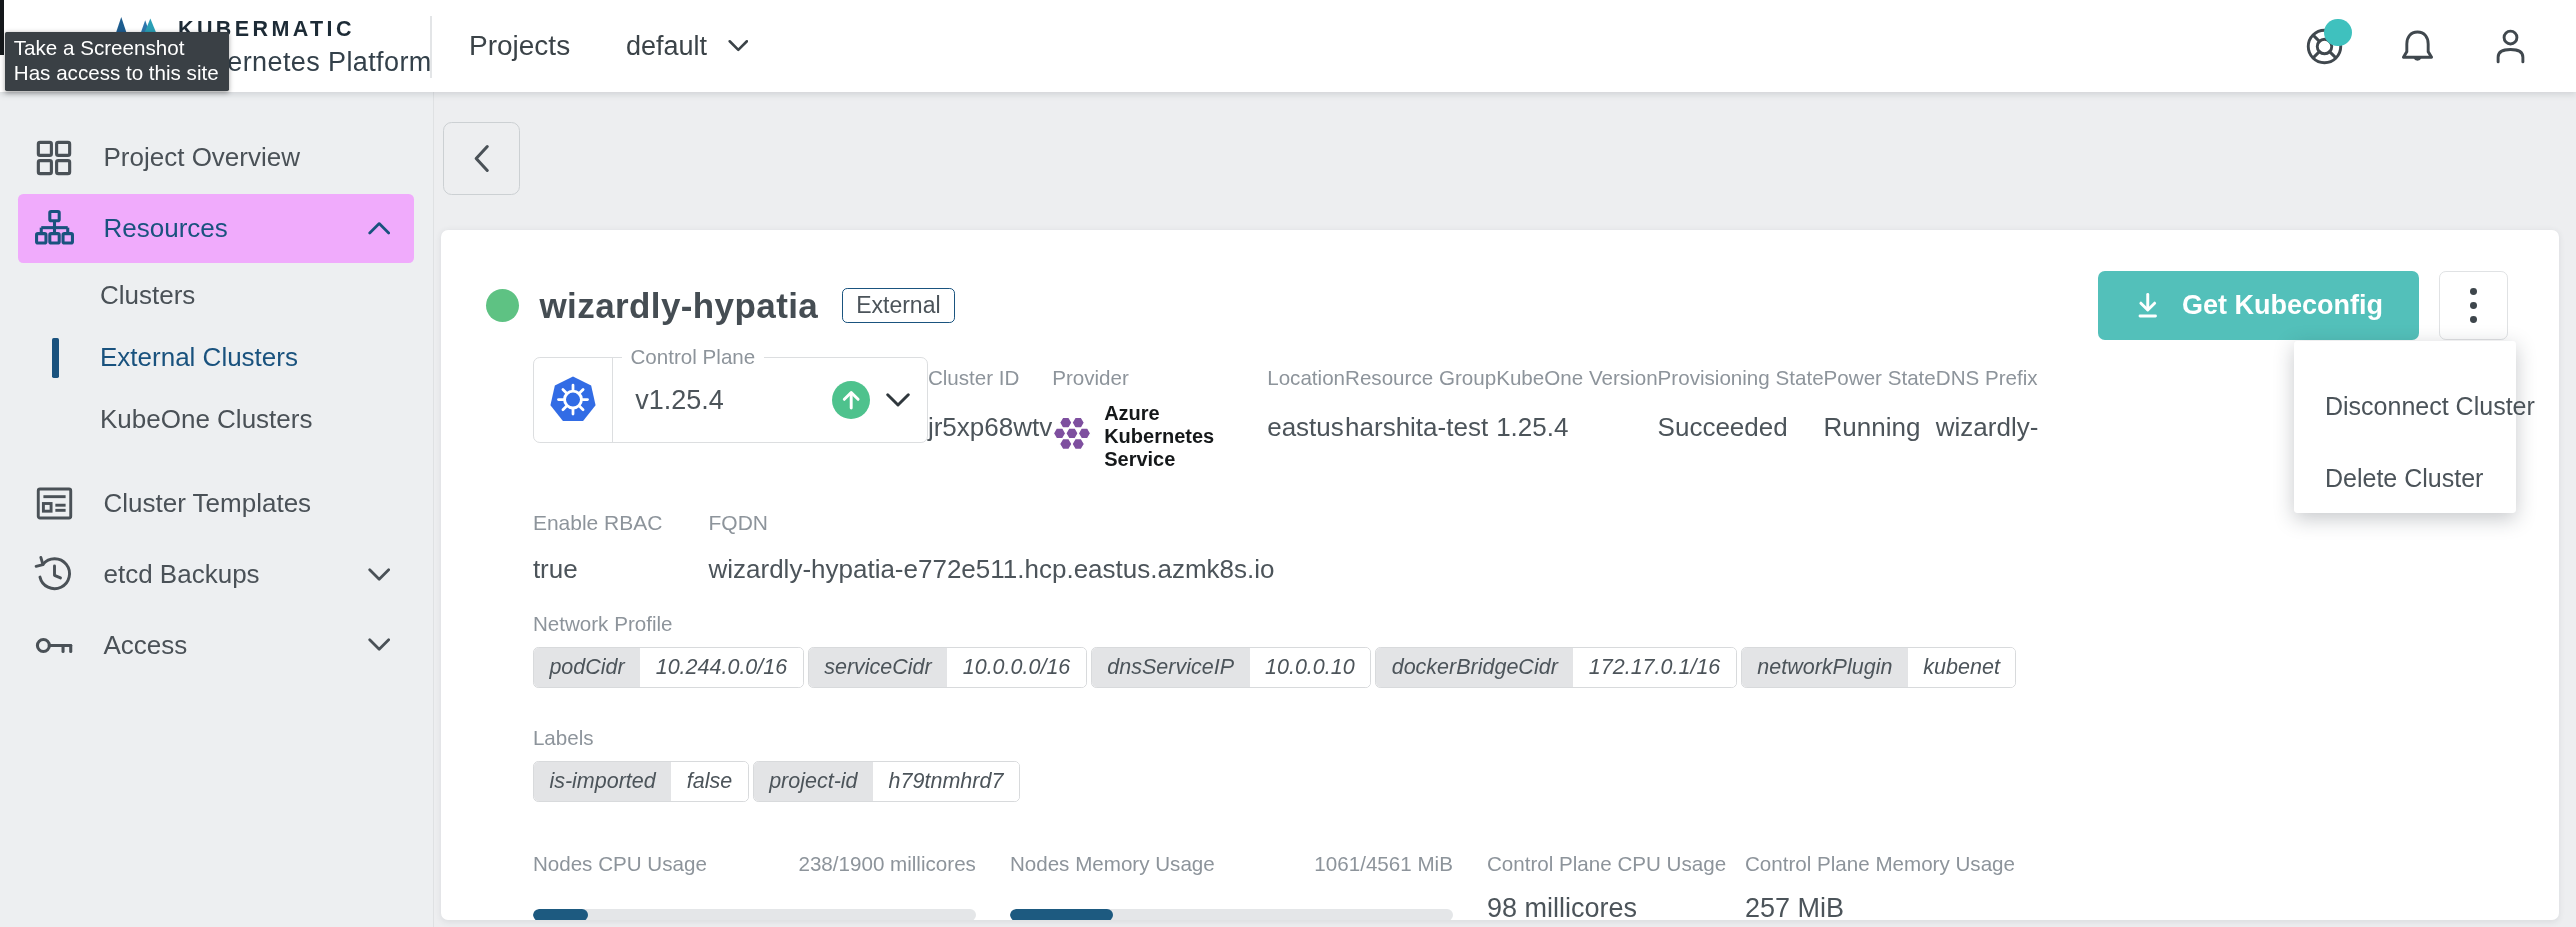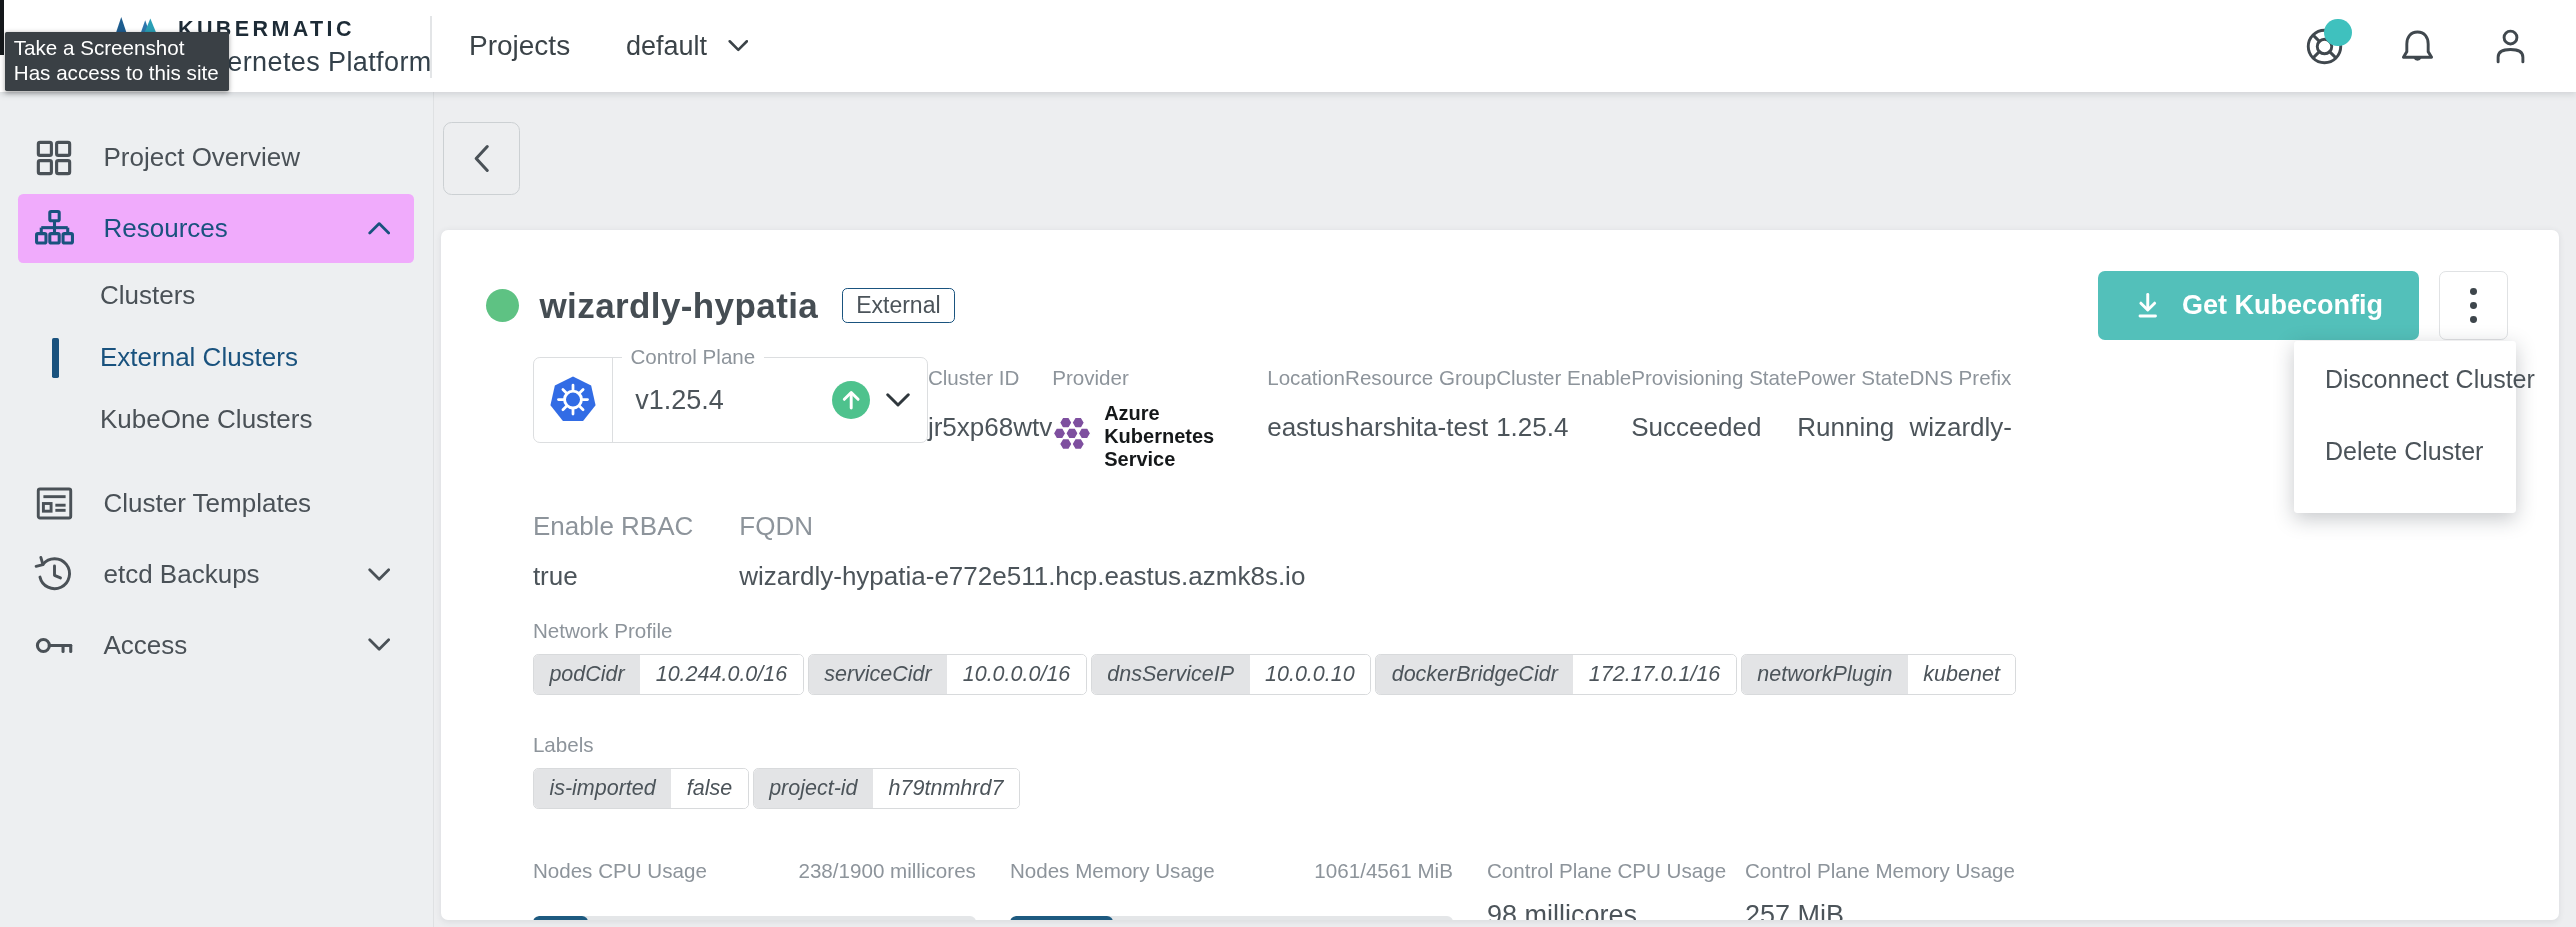"Cluster Enable" div.dlabel { text: Cluster Enable -> KubeOne Version }
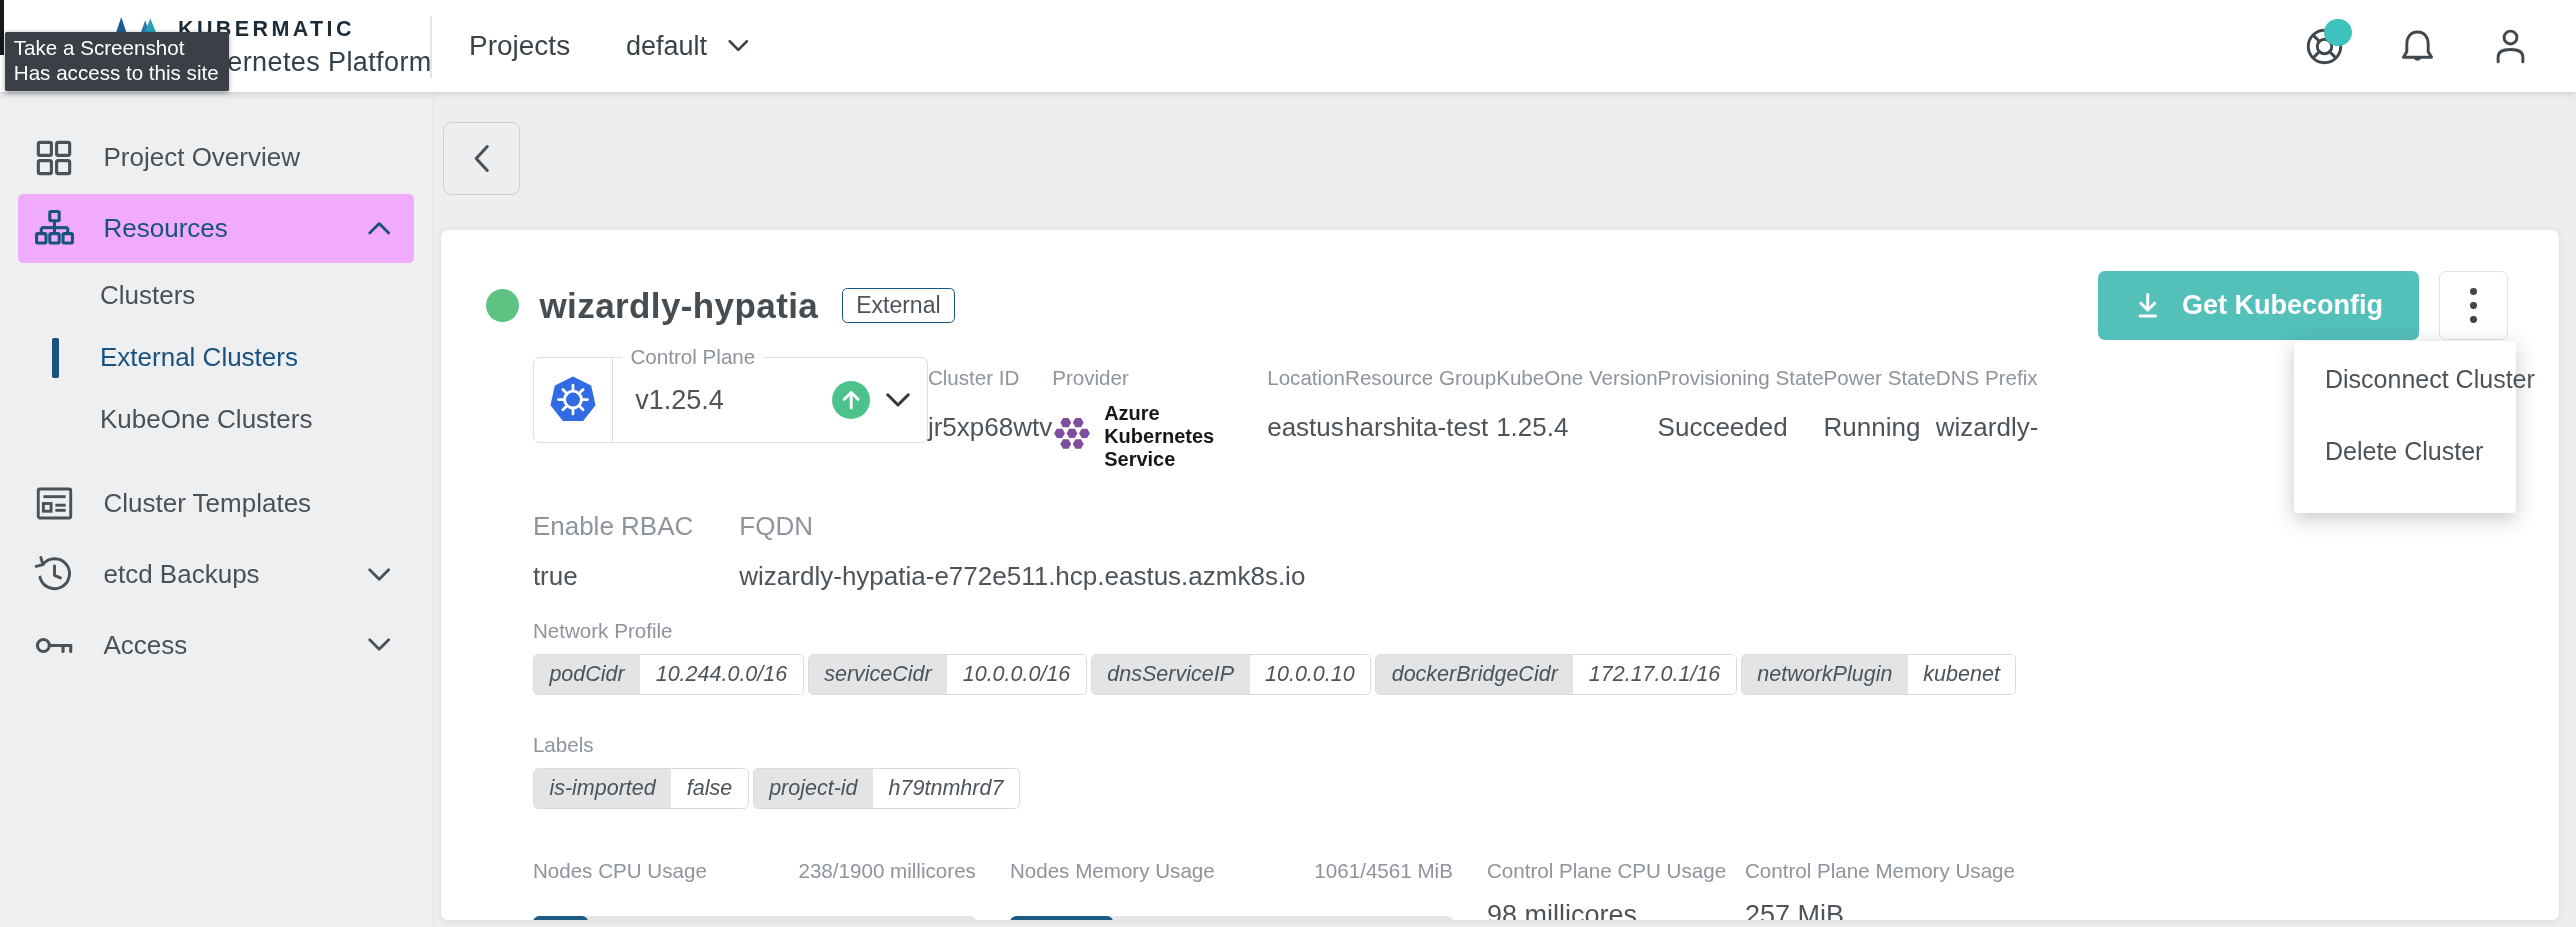"Disconnect Cluster" .ctx-menu { padding-top: 2px -> 29px }
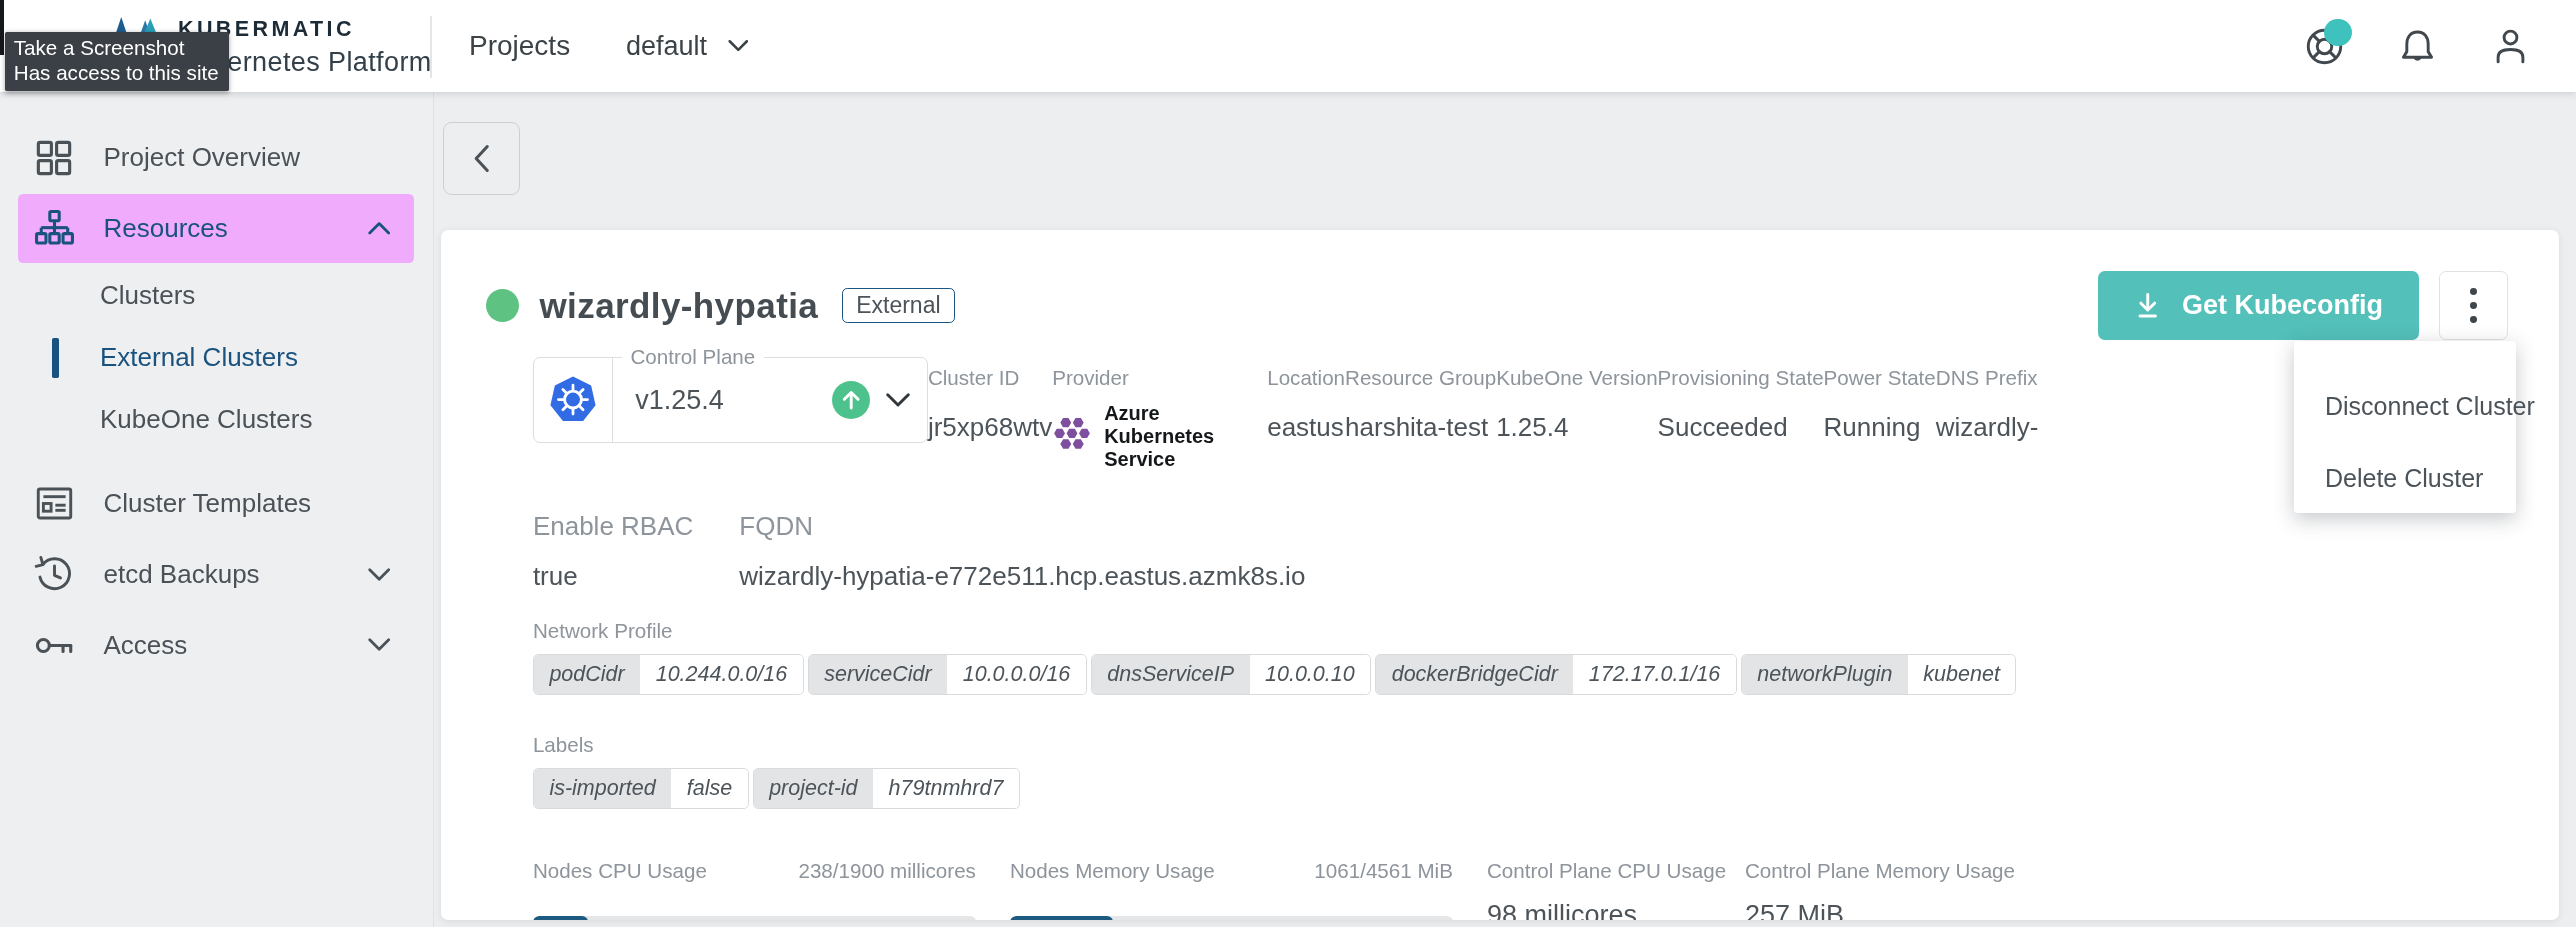"Enable RBAC" .kv-col .dlabel { font-size: 26px -> 21px }
